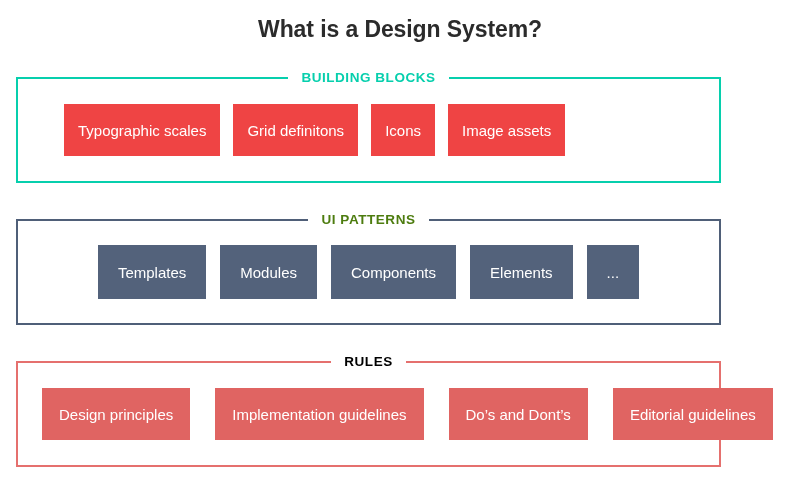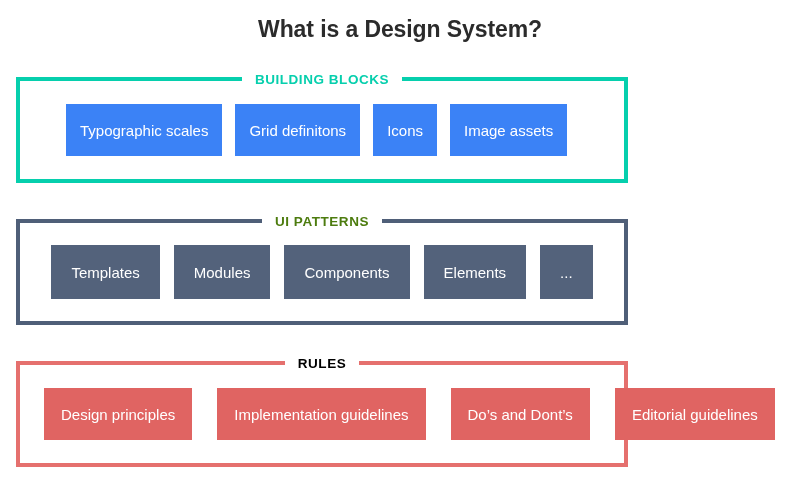"BUILDING BLOCKS" .section { border: 4px solid #d946ef -> 2px solid #d946ef; width: 612px -> 705px }
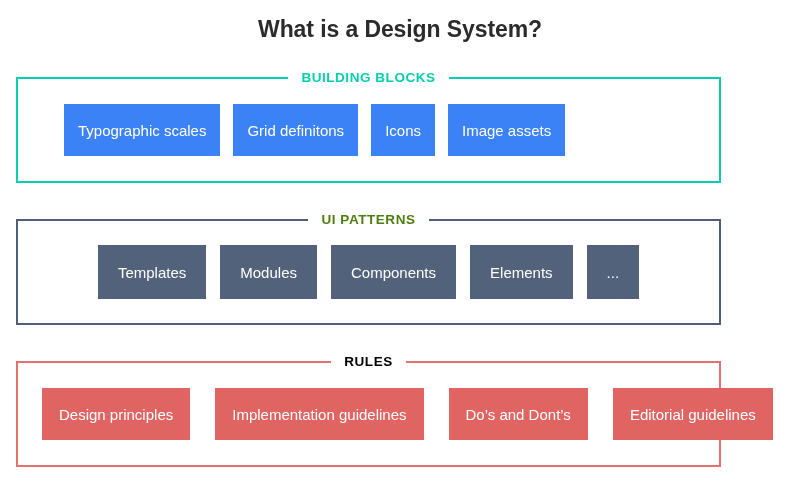"Typographic scales" #sec-building-blocks .chip { background: #3b82f6 -> #ef4444 }
